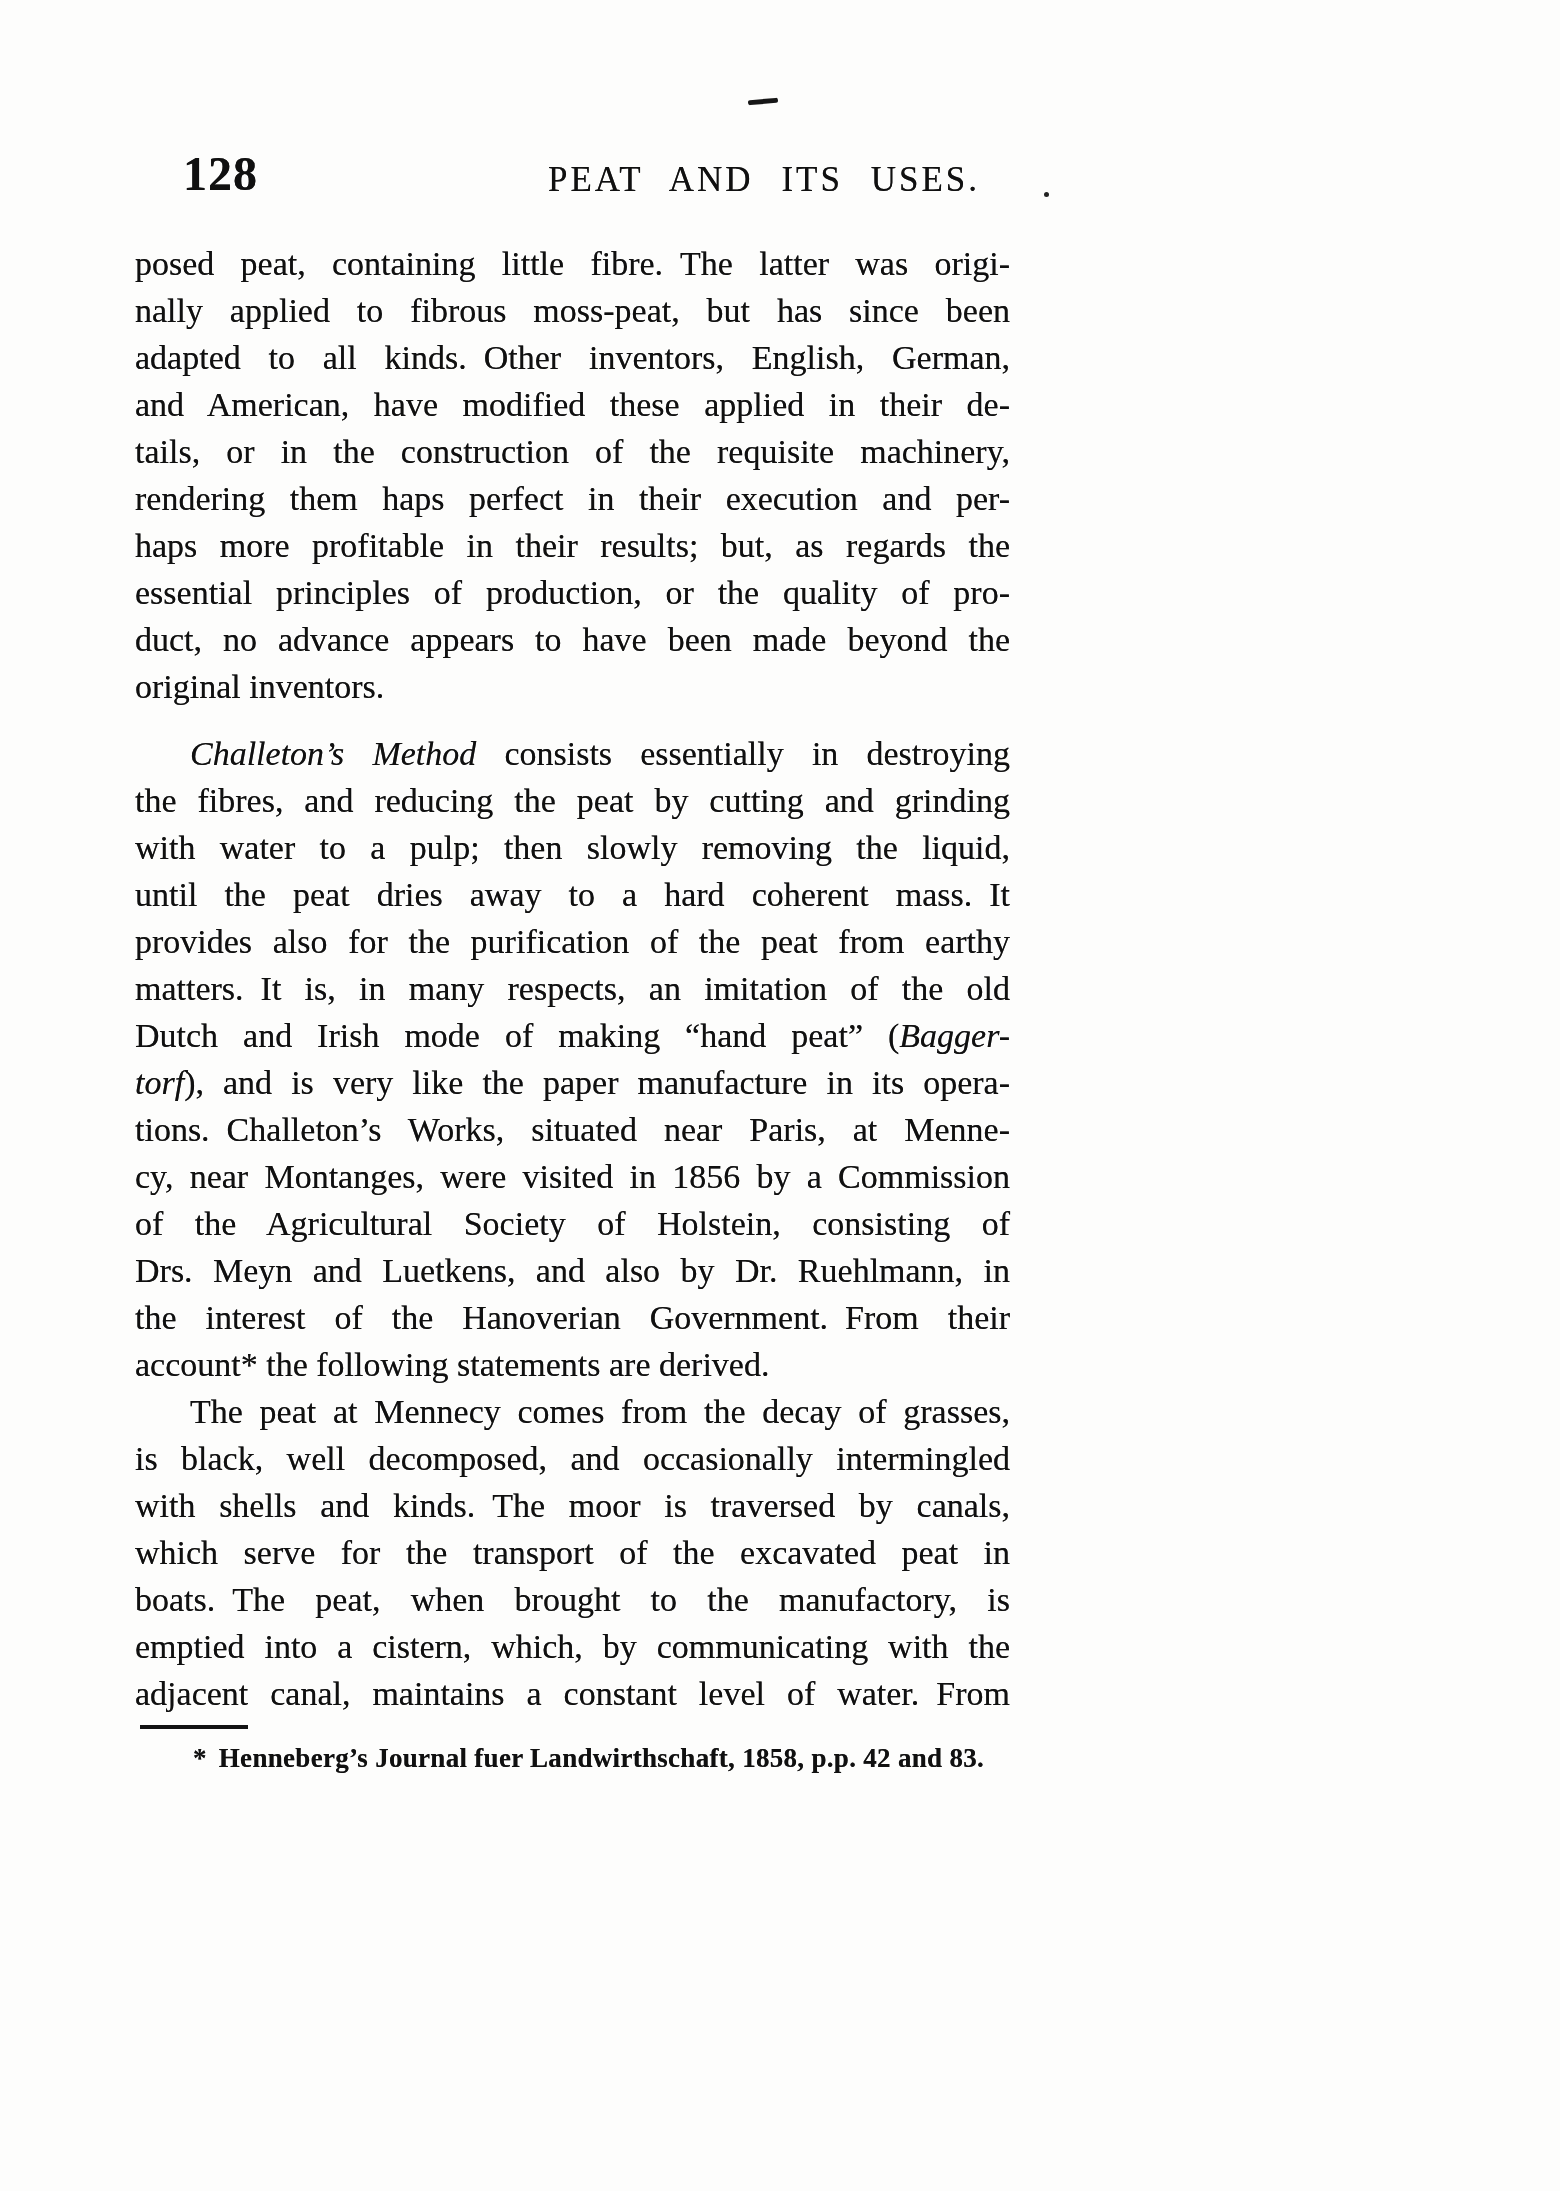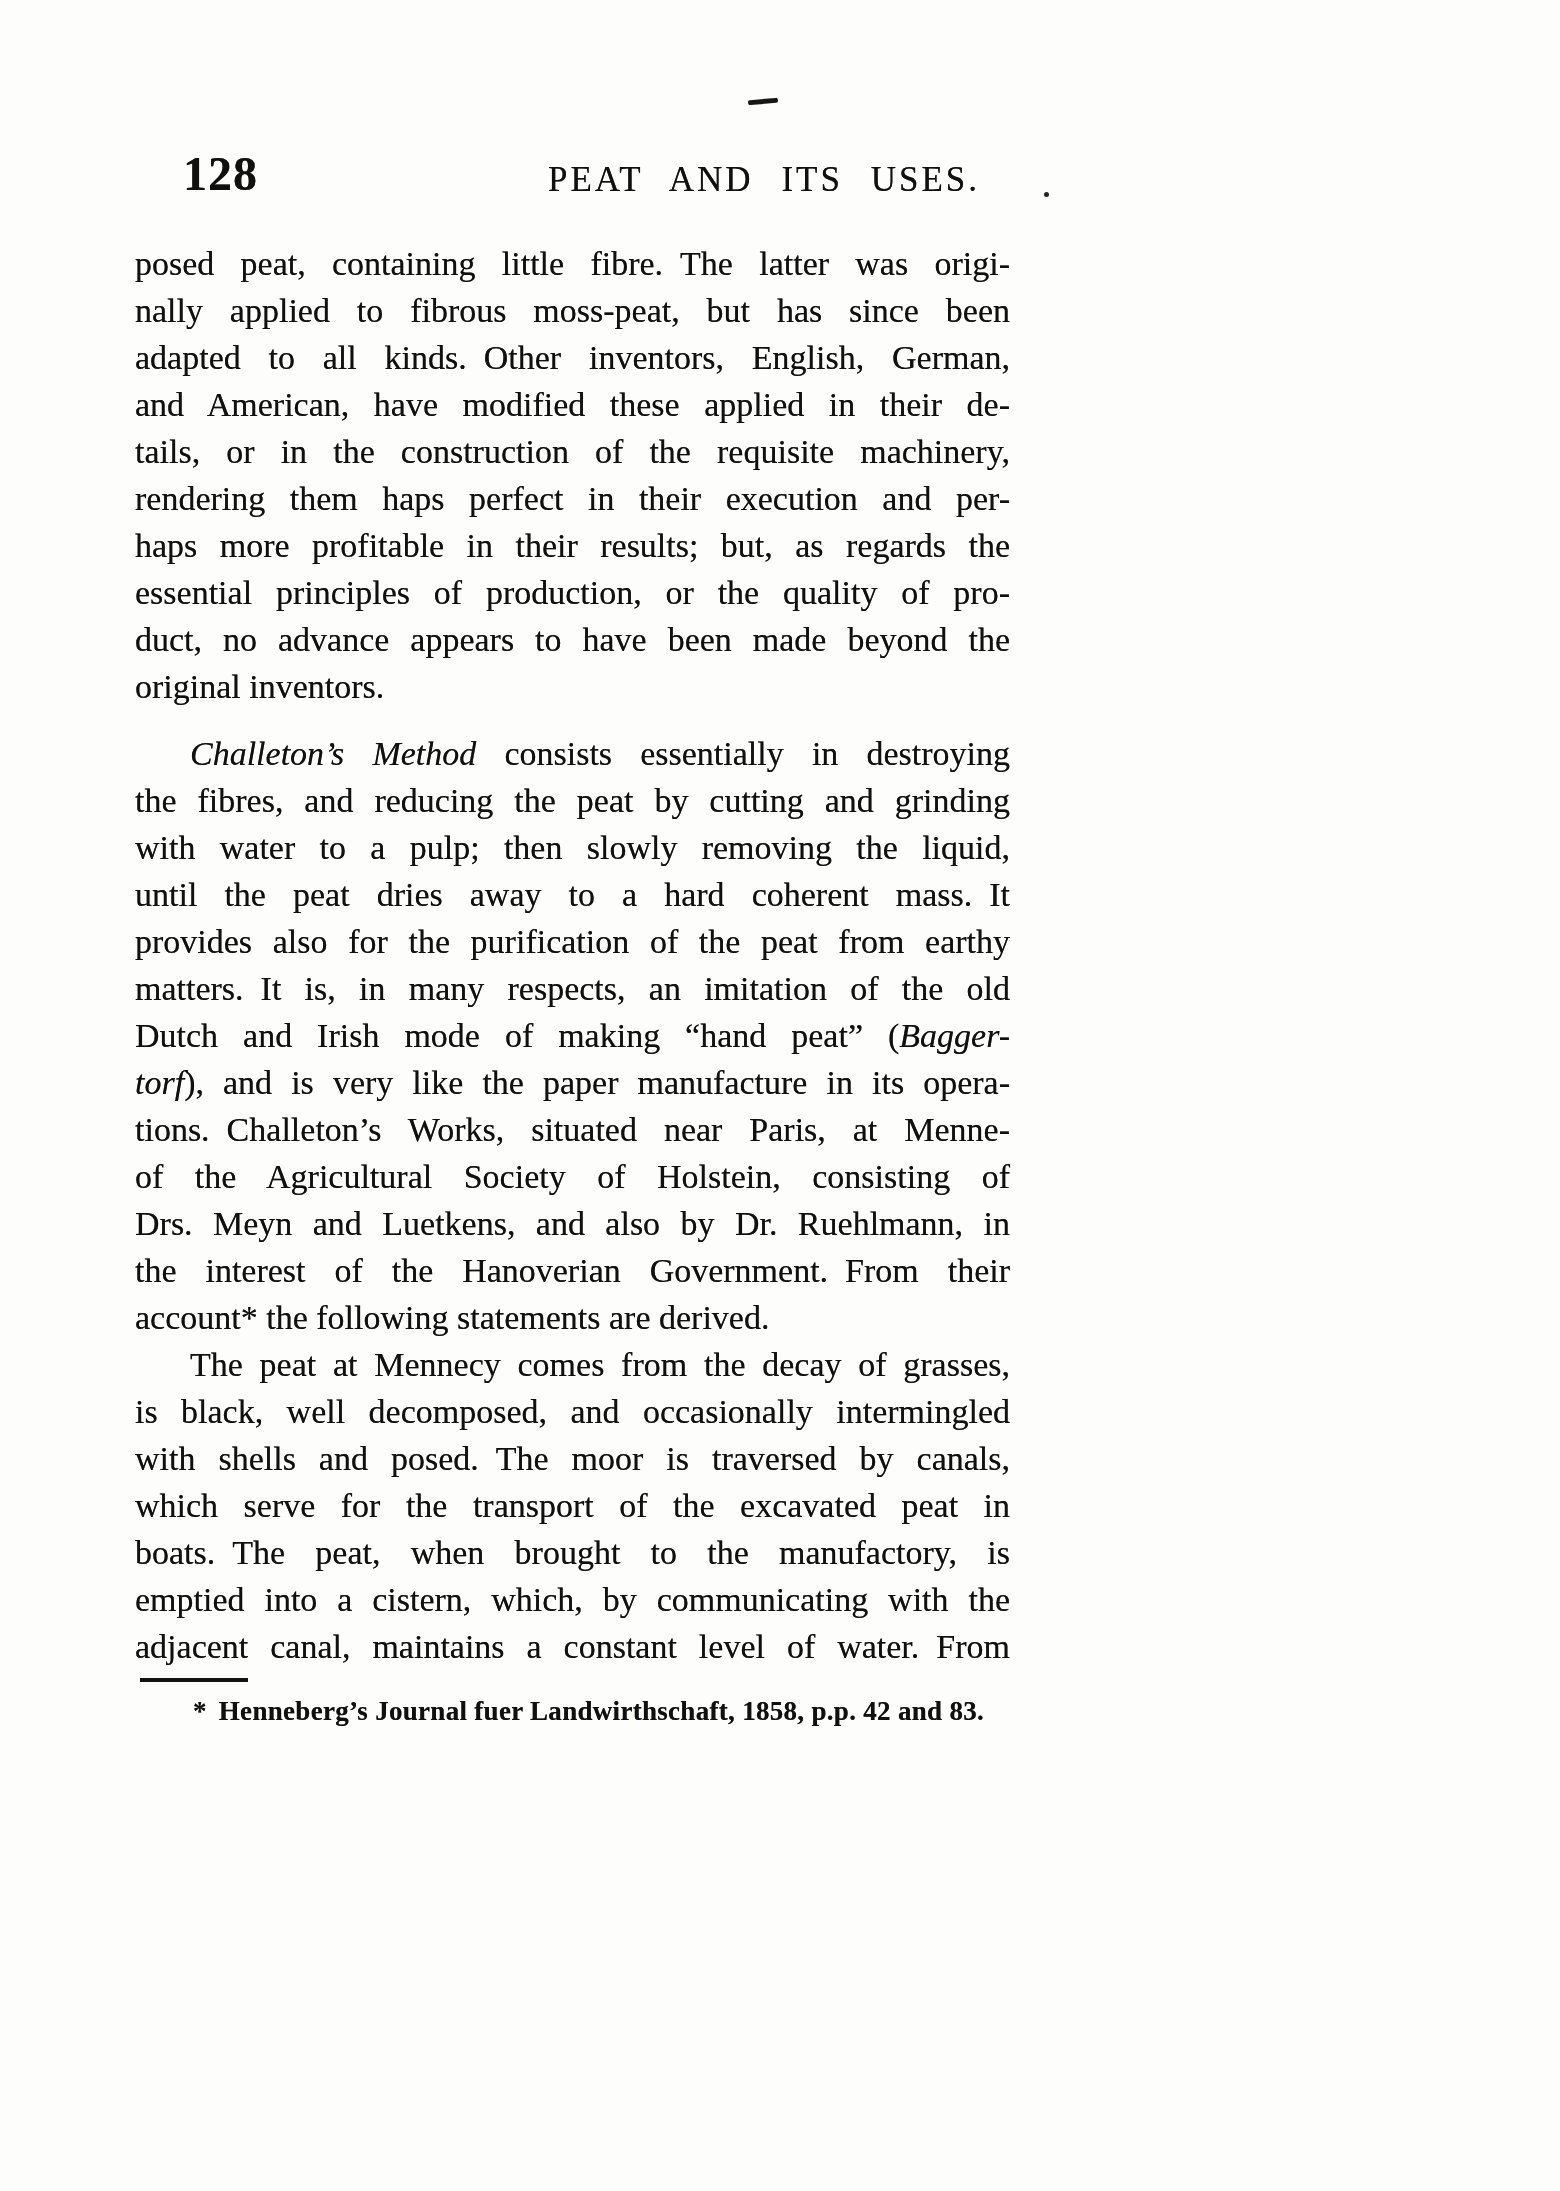"cy, near Montanges, were visited" div.line { html: none -> <div><span>cy, near Montanges, were visited in 1856 by a Commission</span></div> }
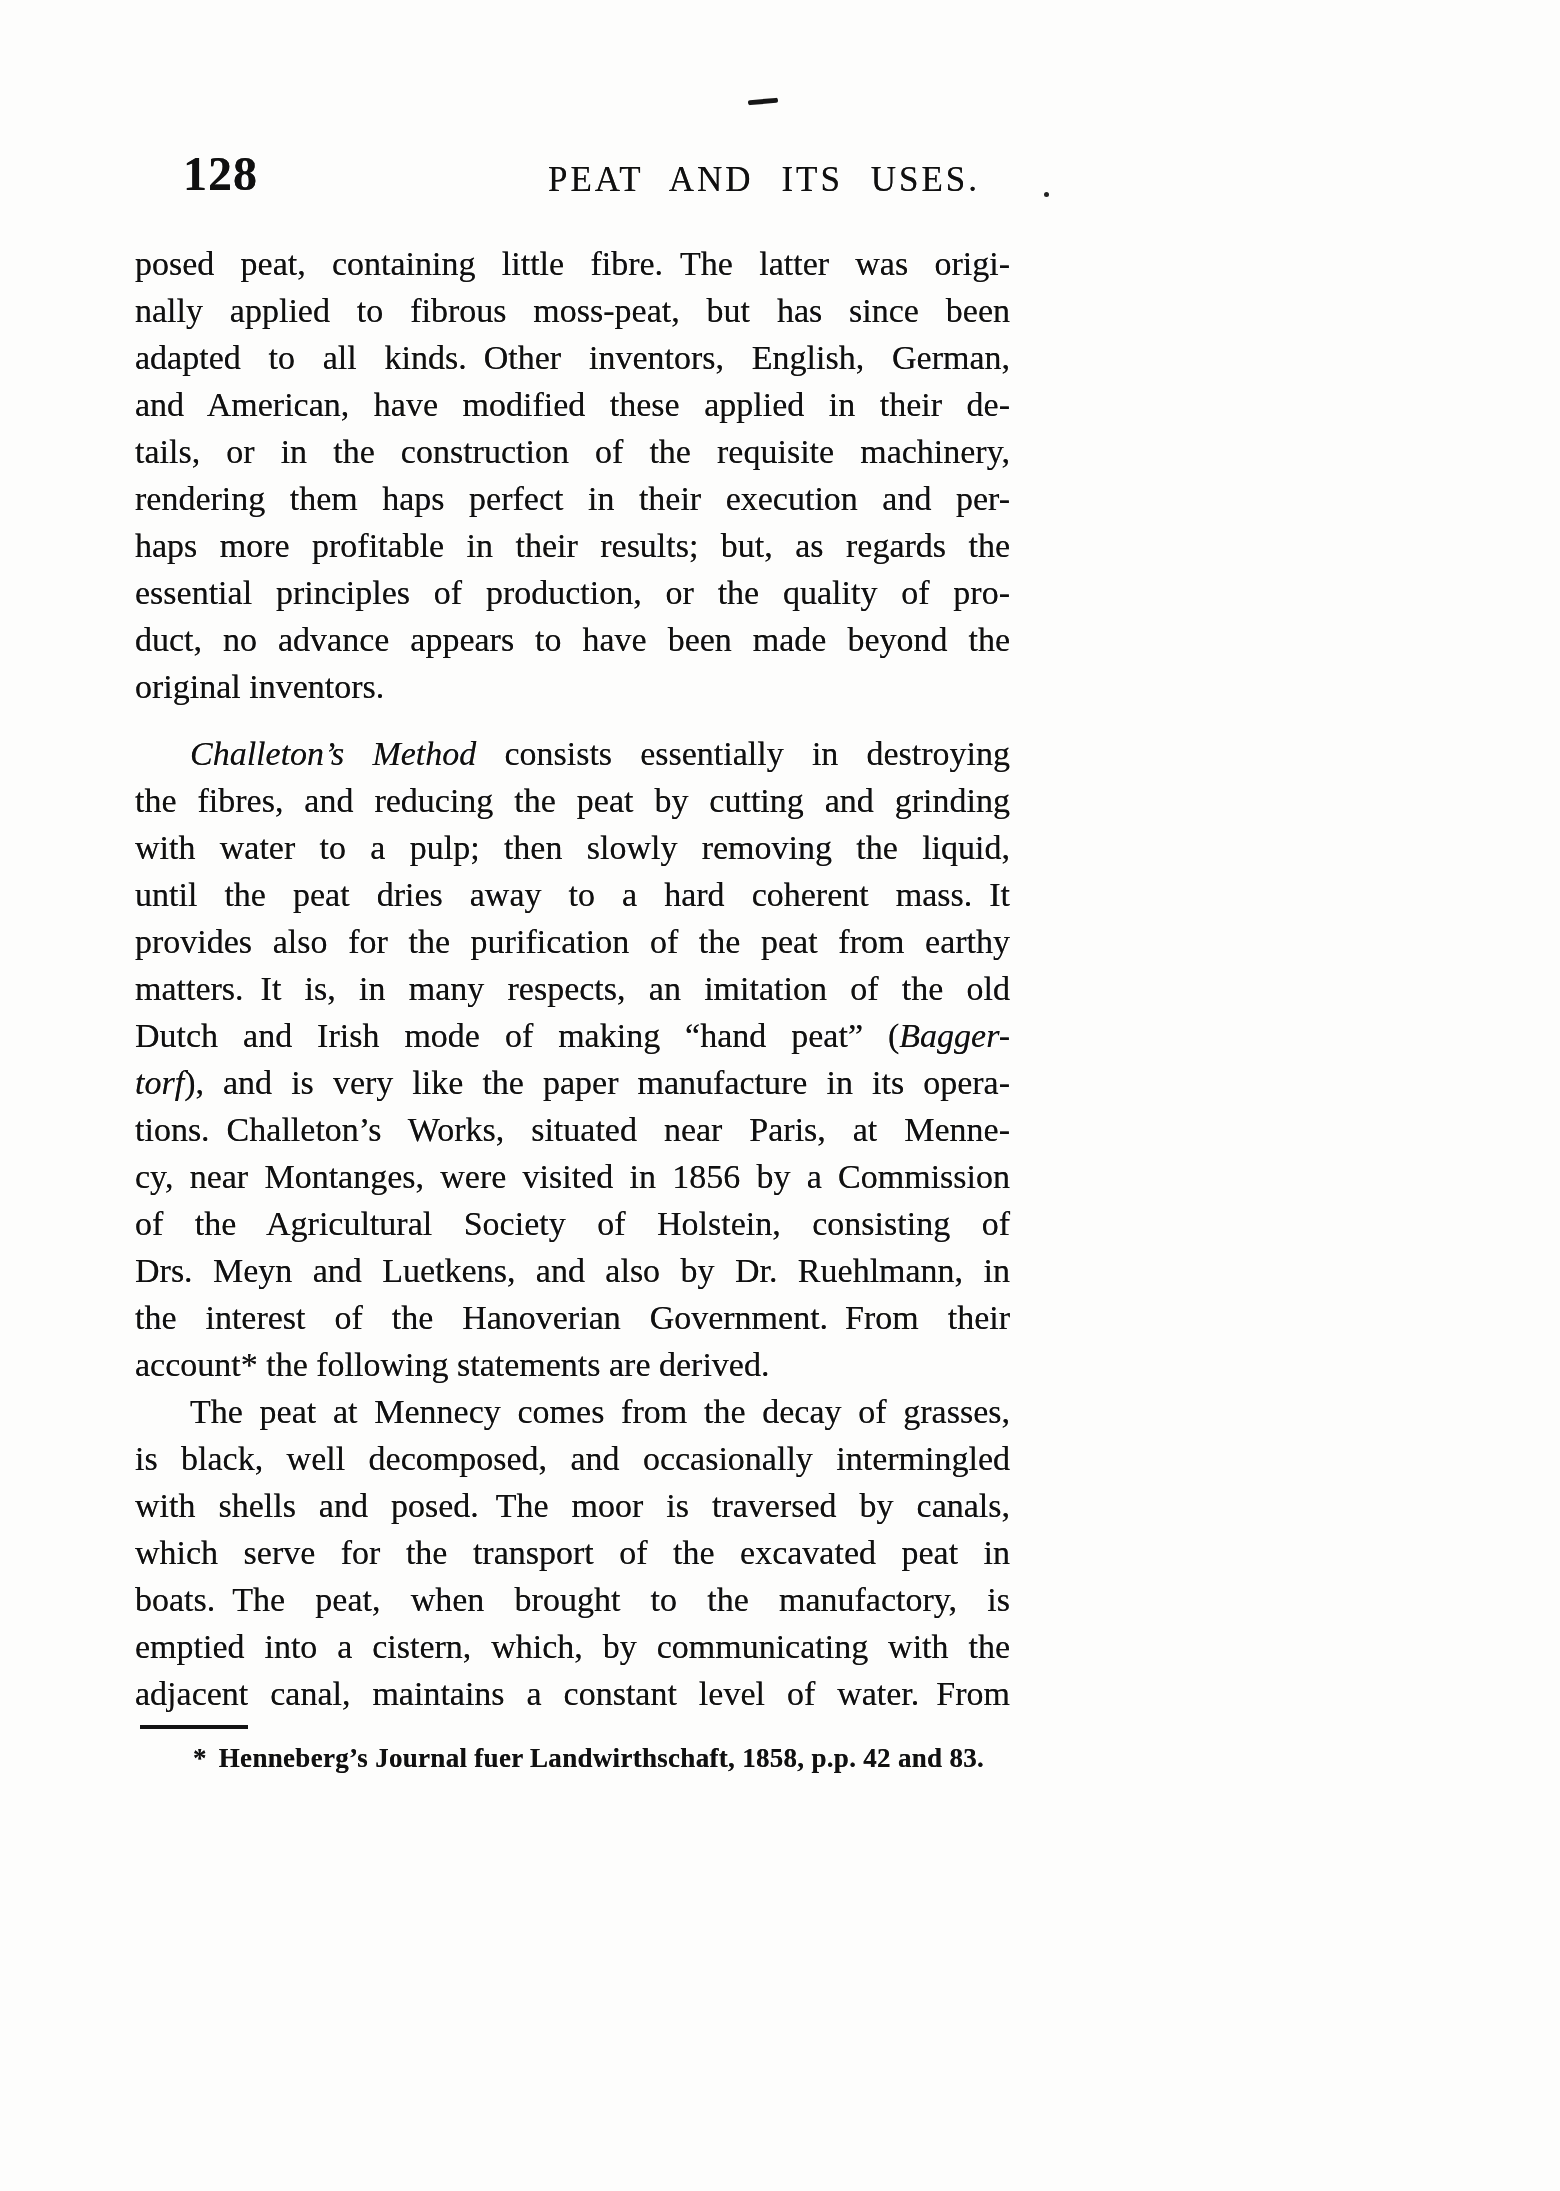"with shells and posed. The" span { text: posed -> kinds }
